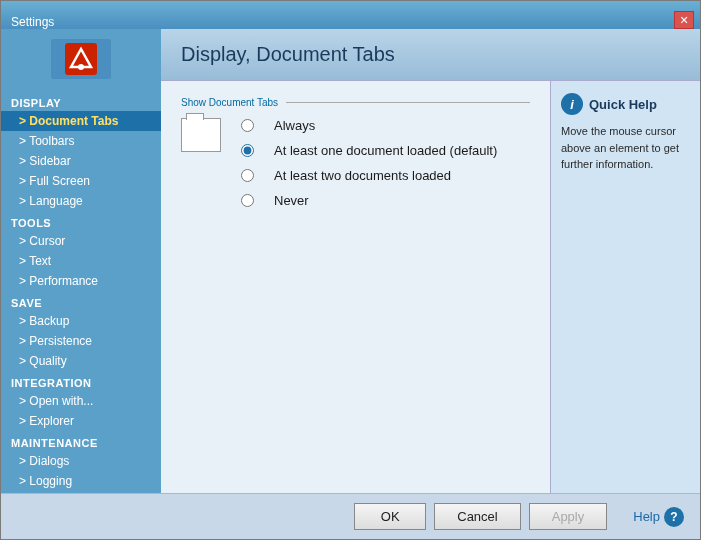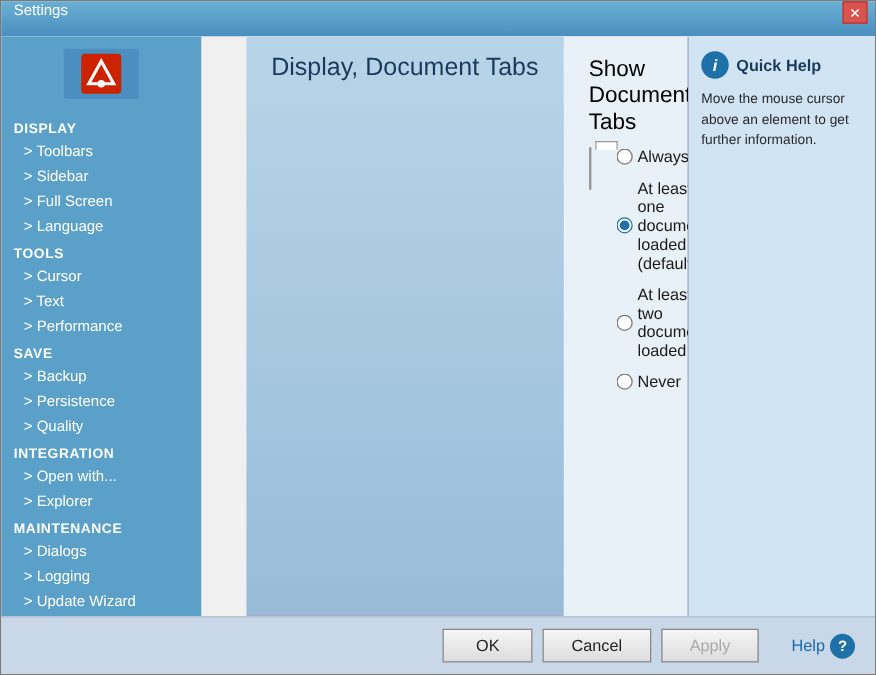"Settings" .title-bar { align-items: flex-start -> flex-end }
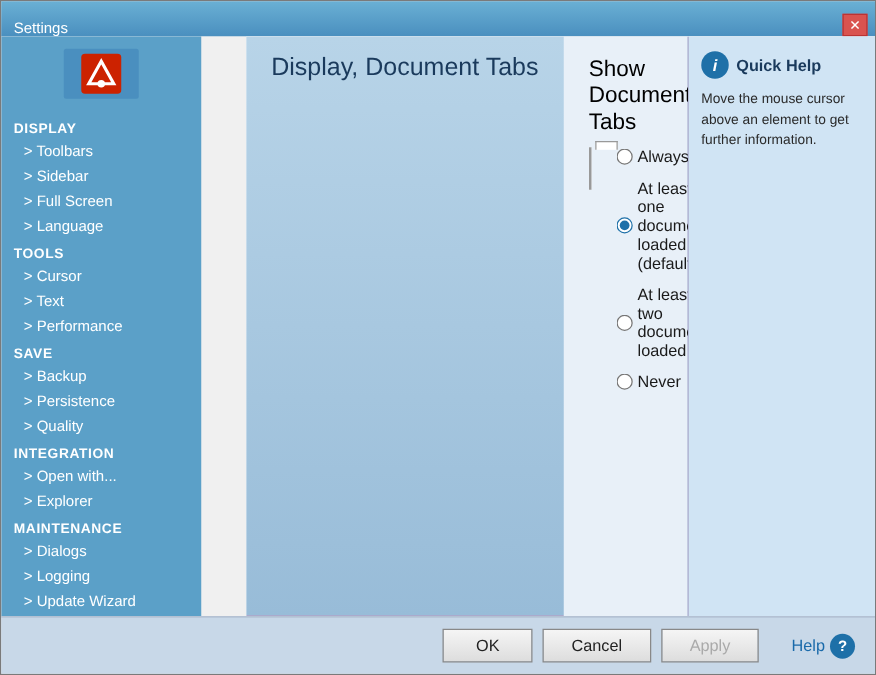"Display, Document Tabs" .content-area { flex-direction: none -> column; margin-left: 36px -> none }
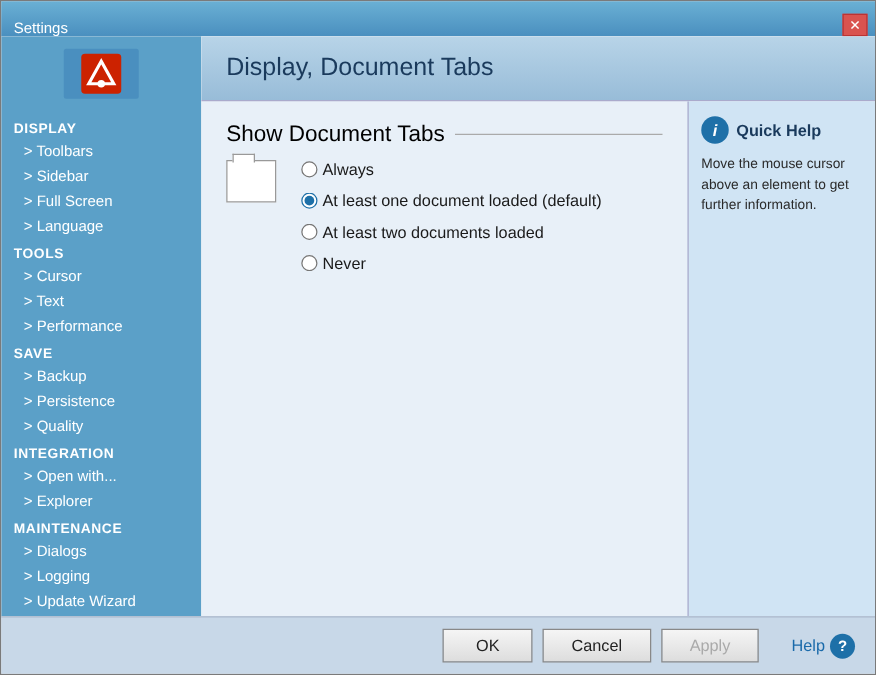"Show Document Tabs" .section-label { color: #000000 -> #0369a1; font-size: 18px -> 10px }
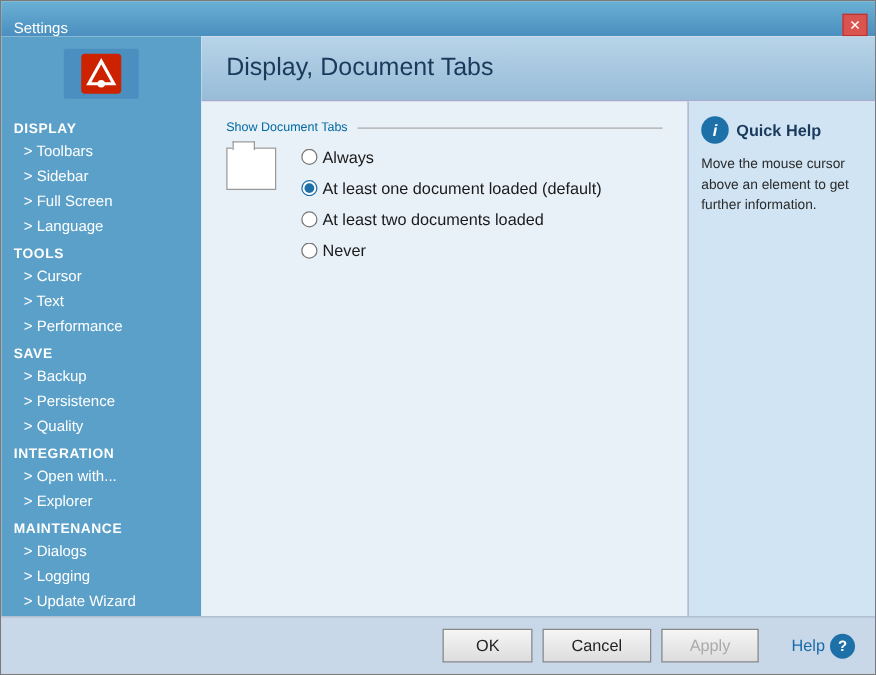"Document Tabs" div.sidebar-item { html: none -> <div>Document Tabs</div> }
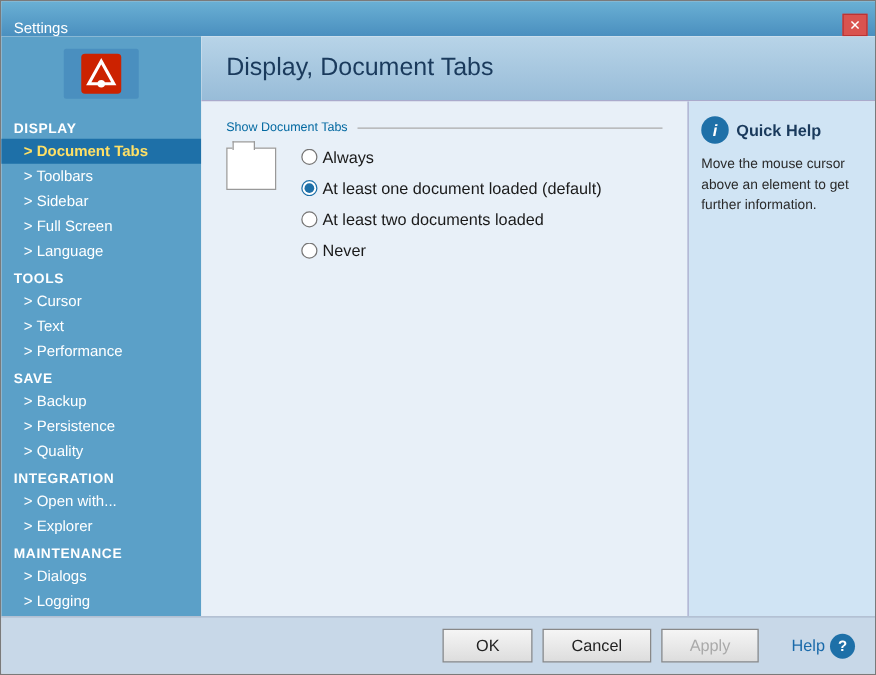"Always" .radio-option { gap: 4px -> 20px }
